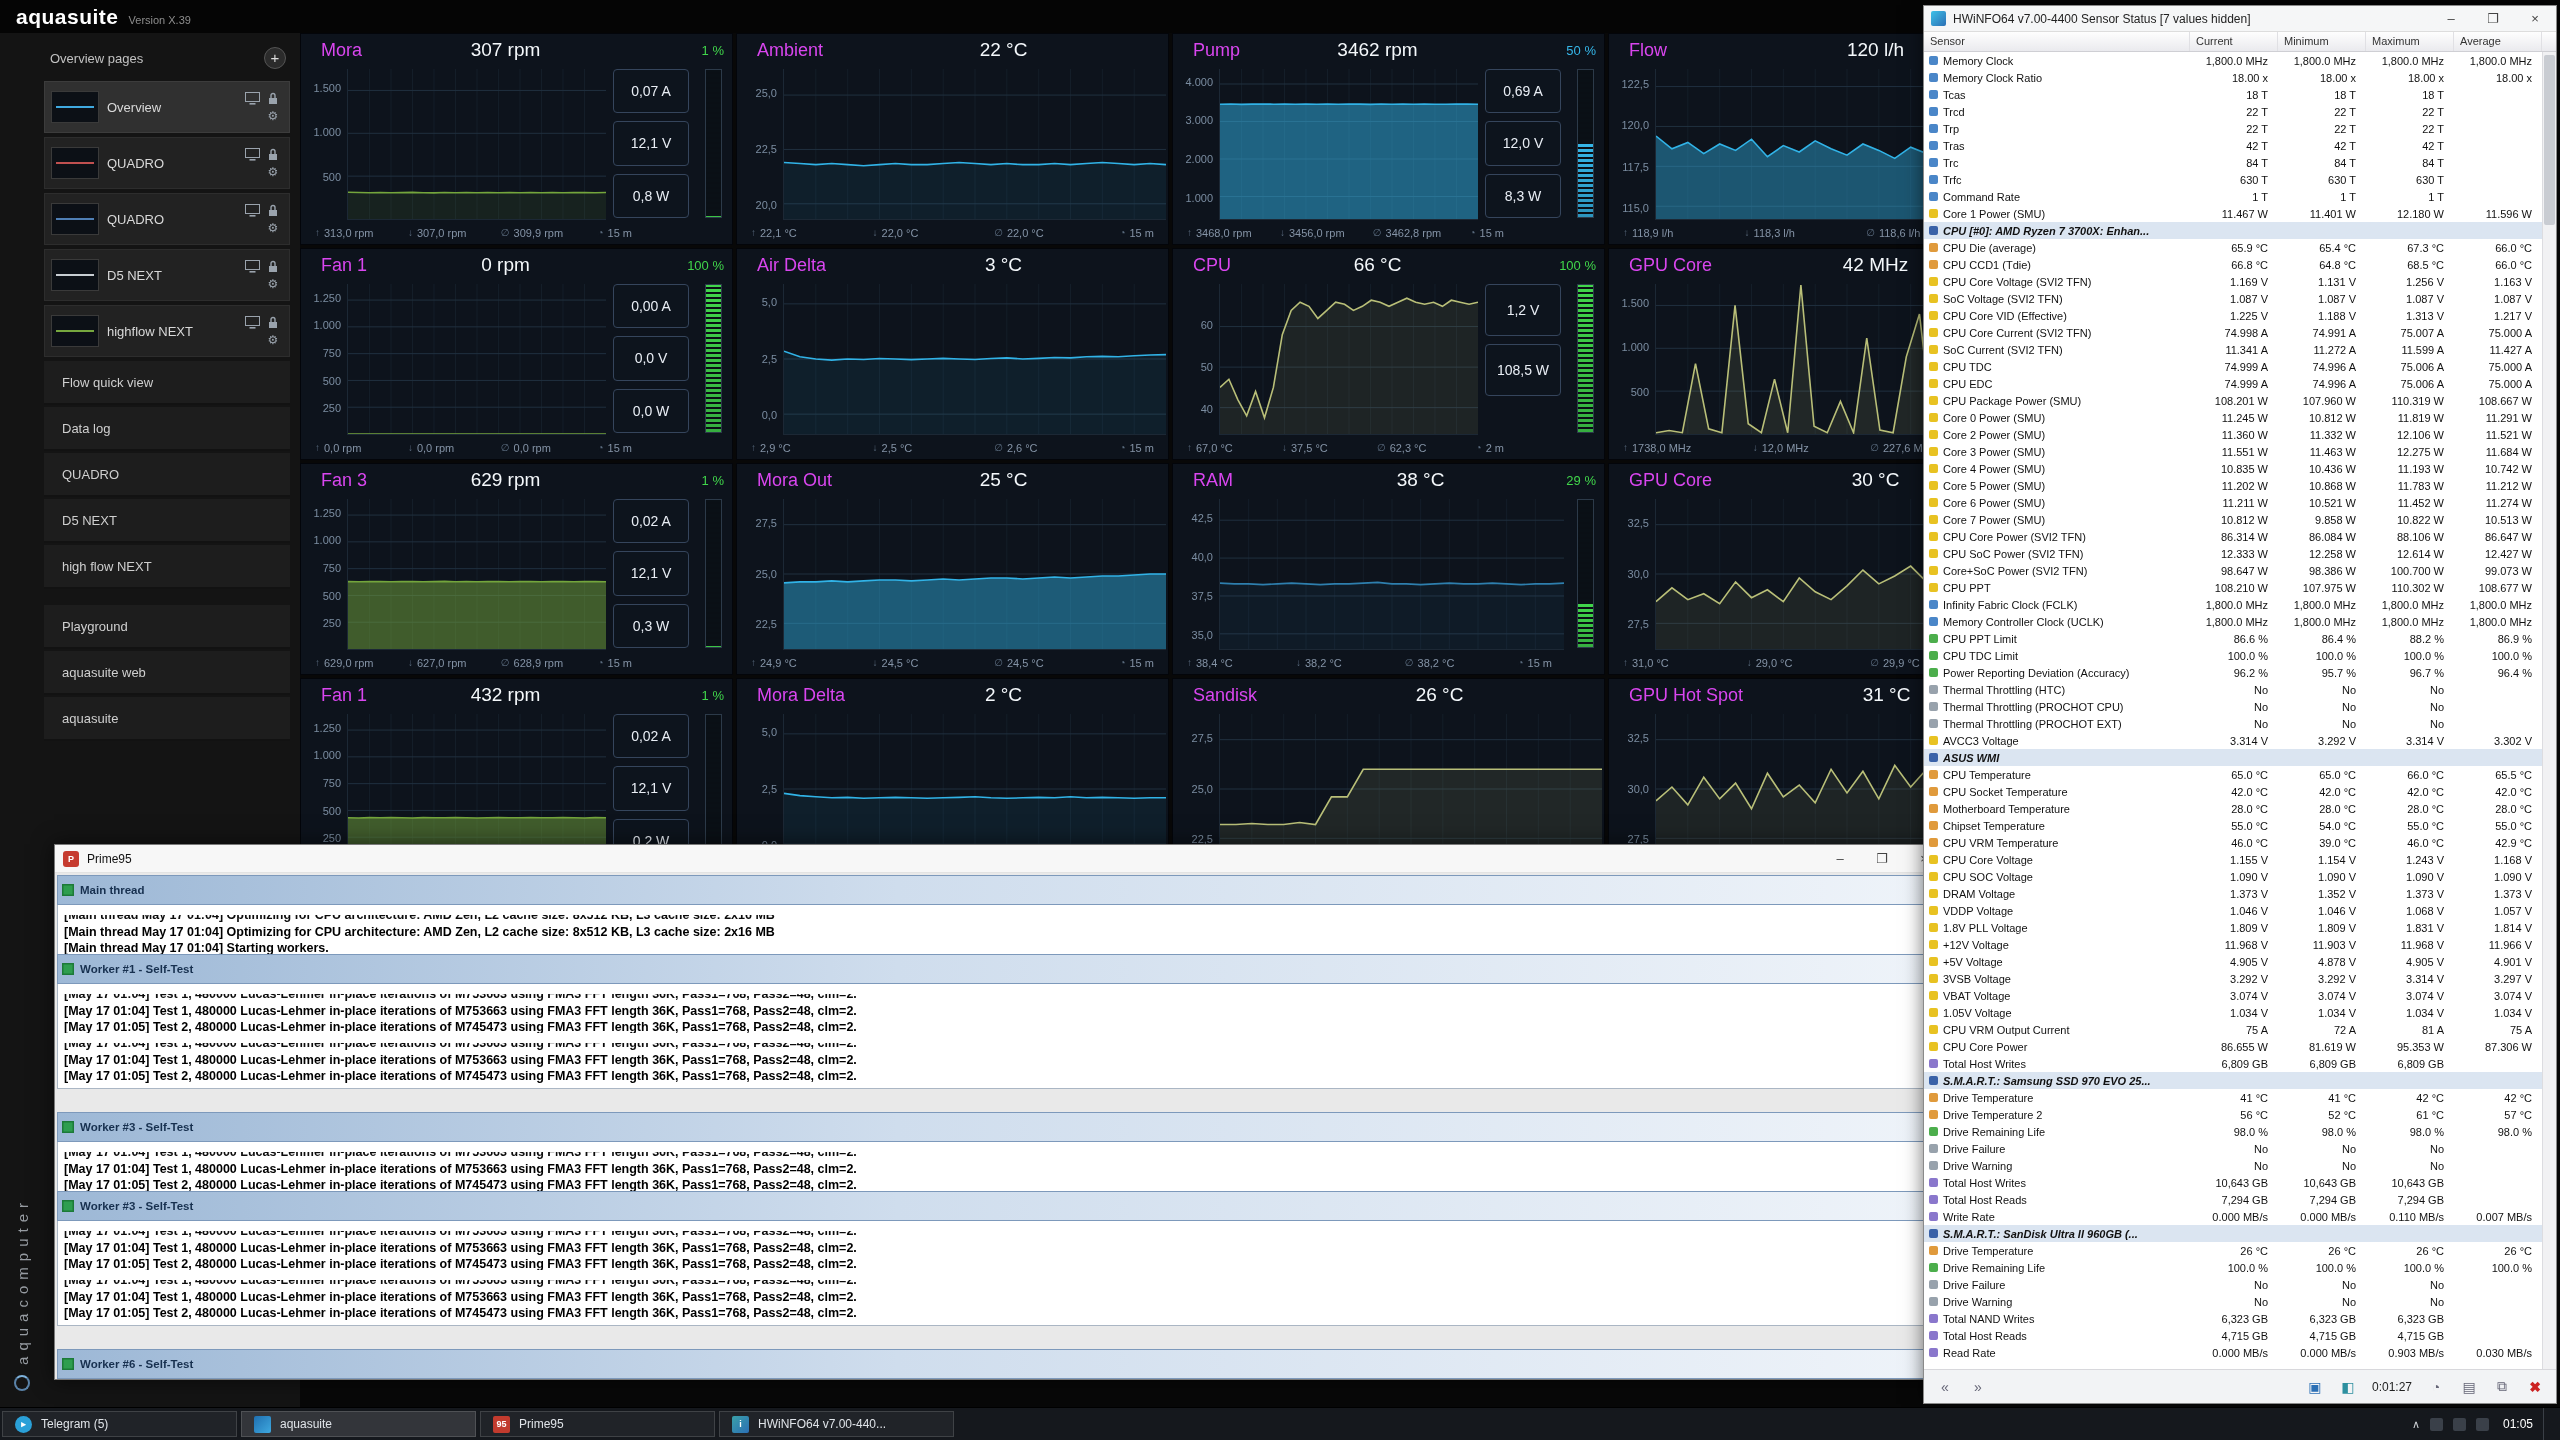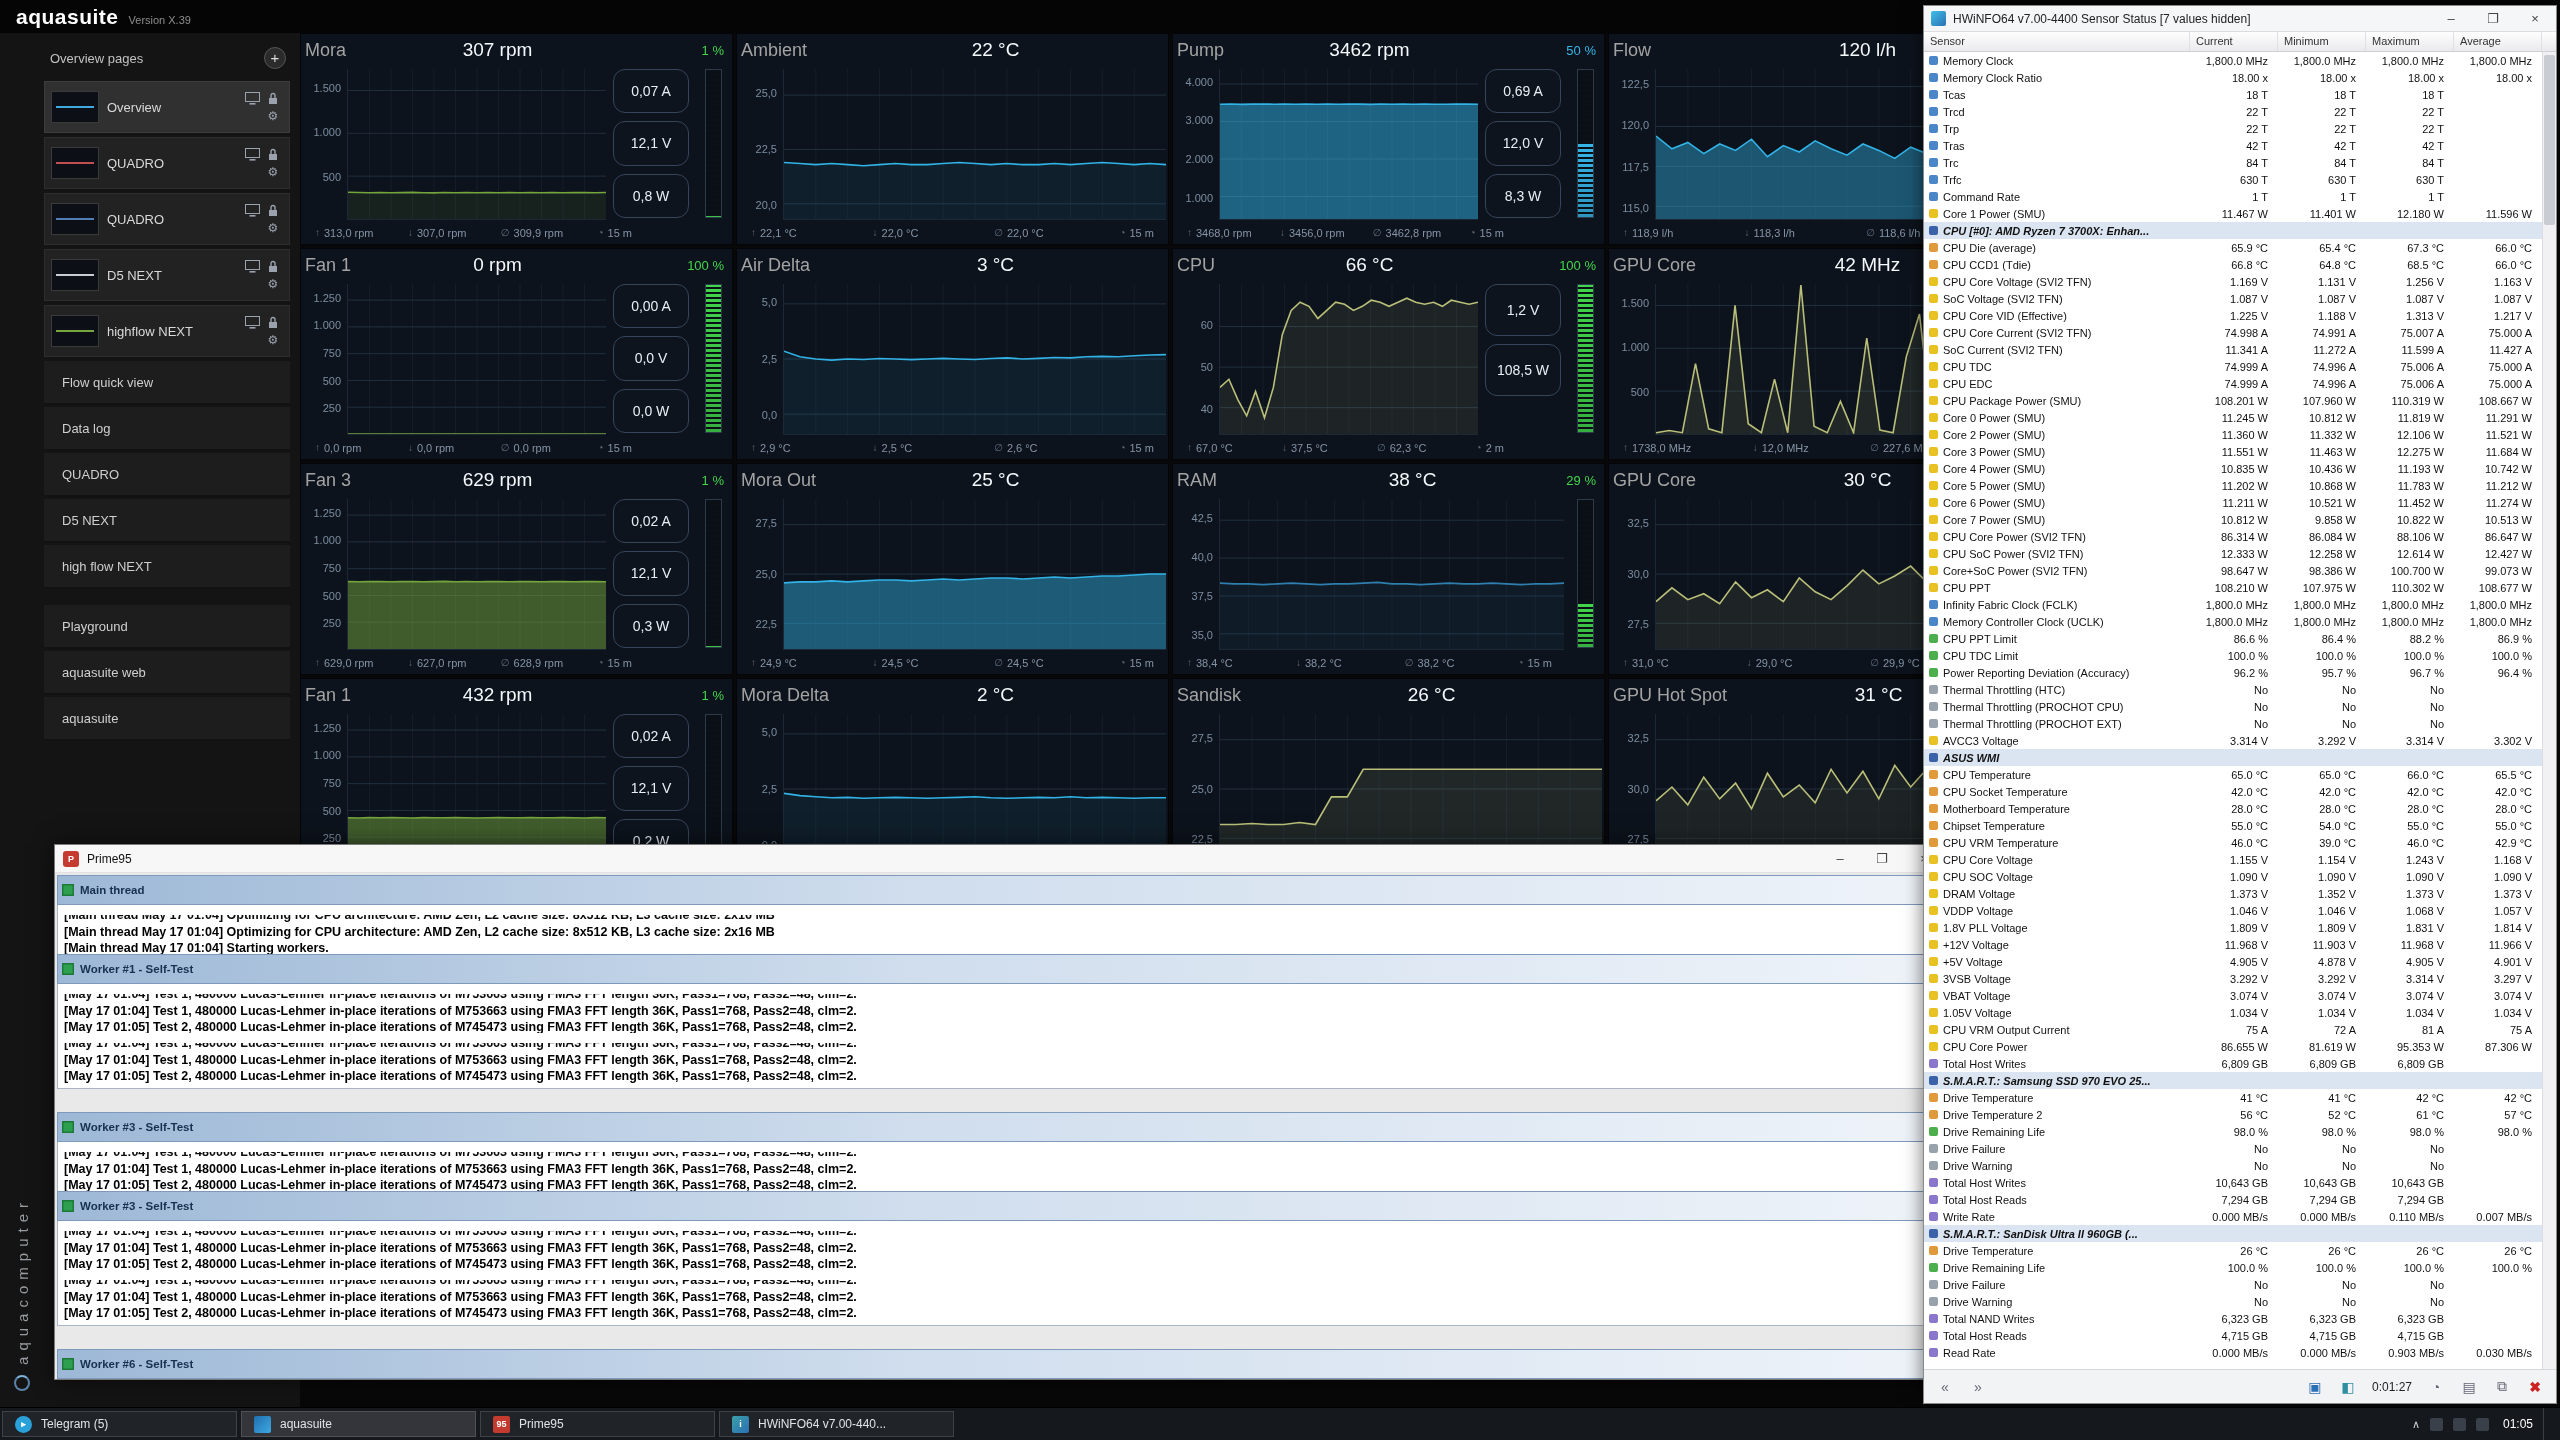"Mora" .p-title { color: #a3a3a3 -> #d946ef; margin-left: 4px -> 20px }
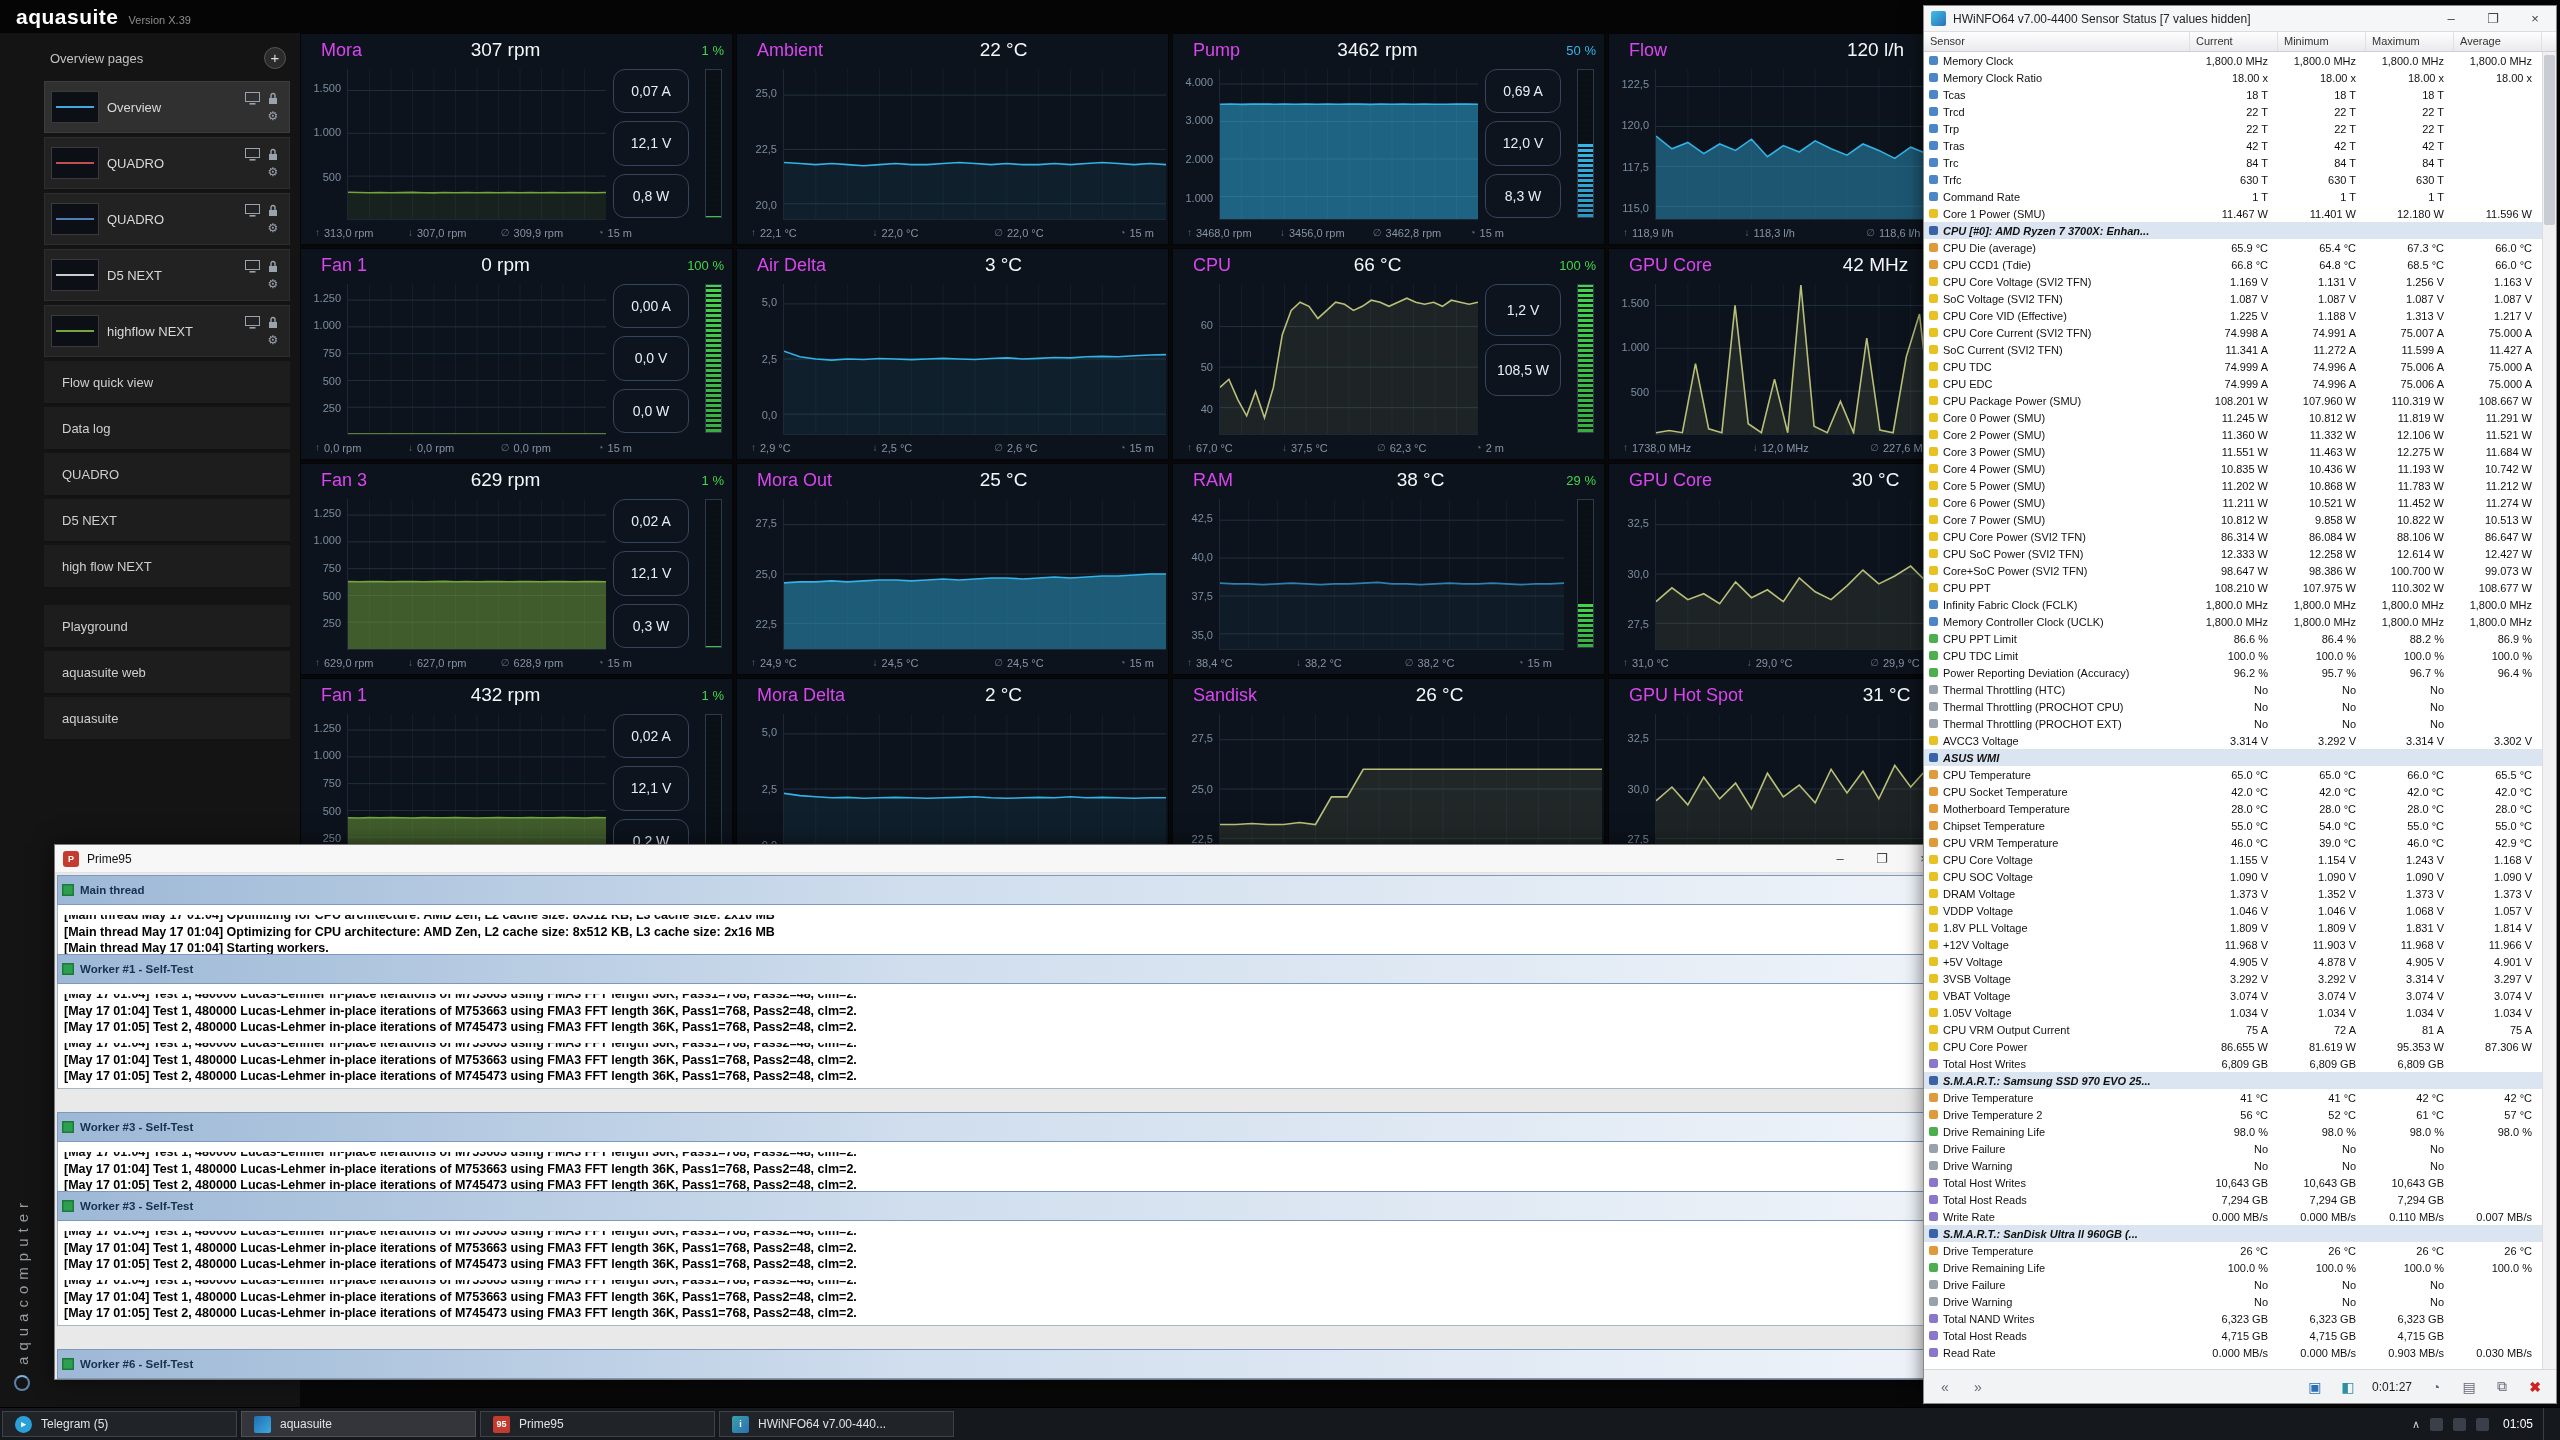"0,07 A" .sbox { border-radius: 12px -> 4px }
